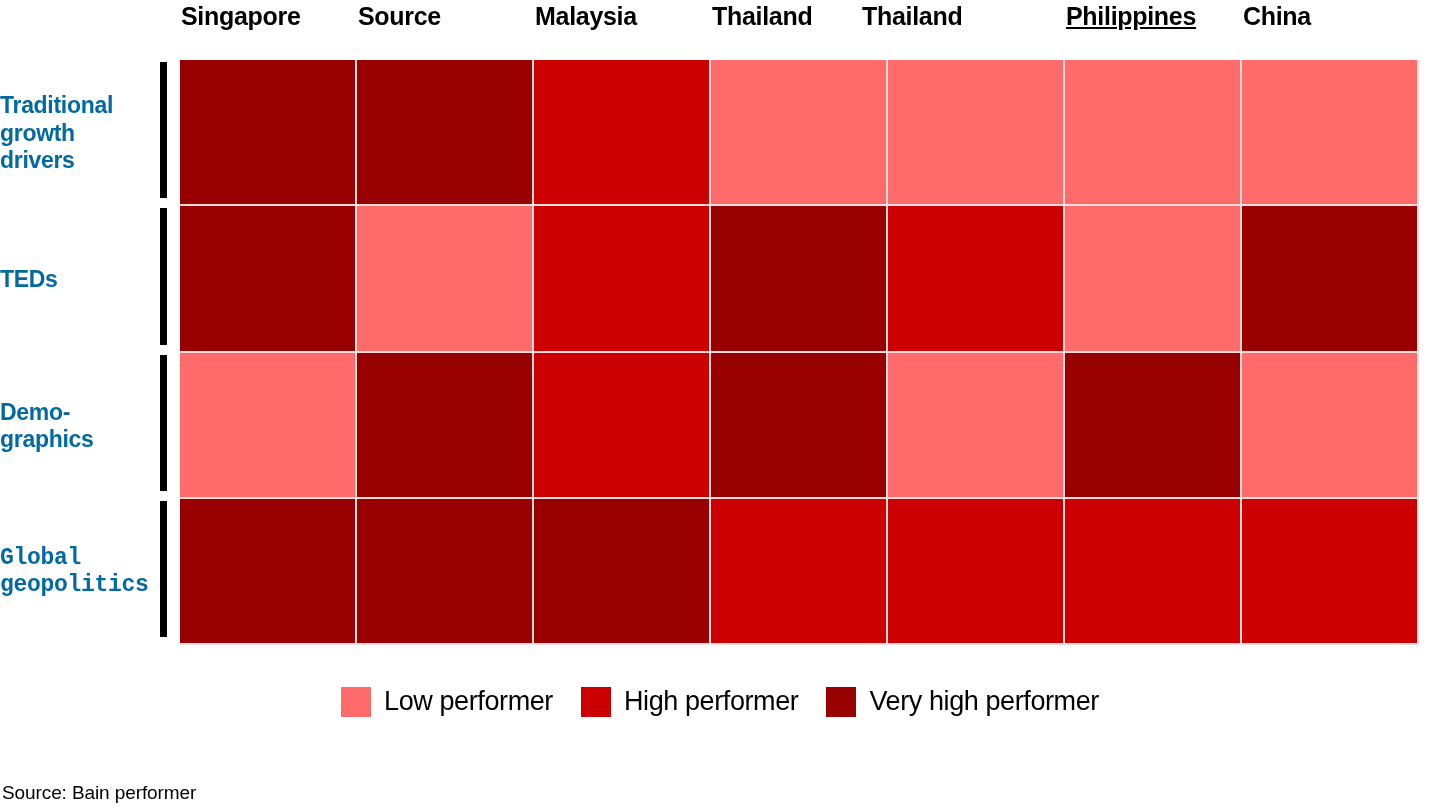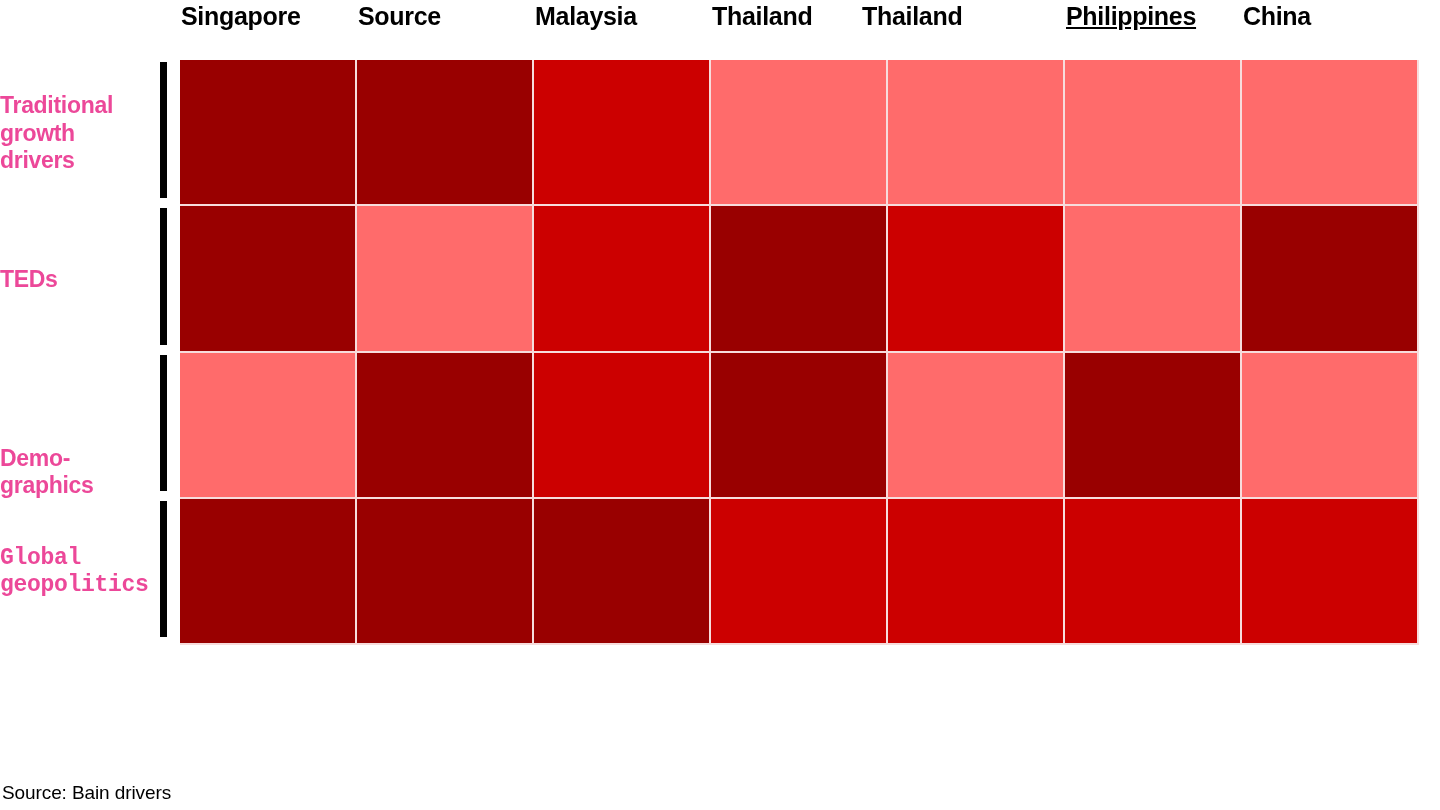"Traditional growth drivers" .row-label-text { color: #ec4899 -> #0369a1 }
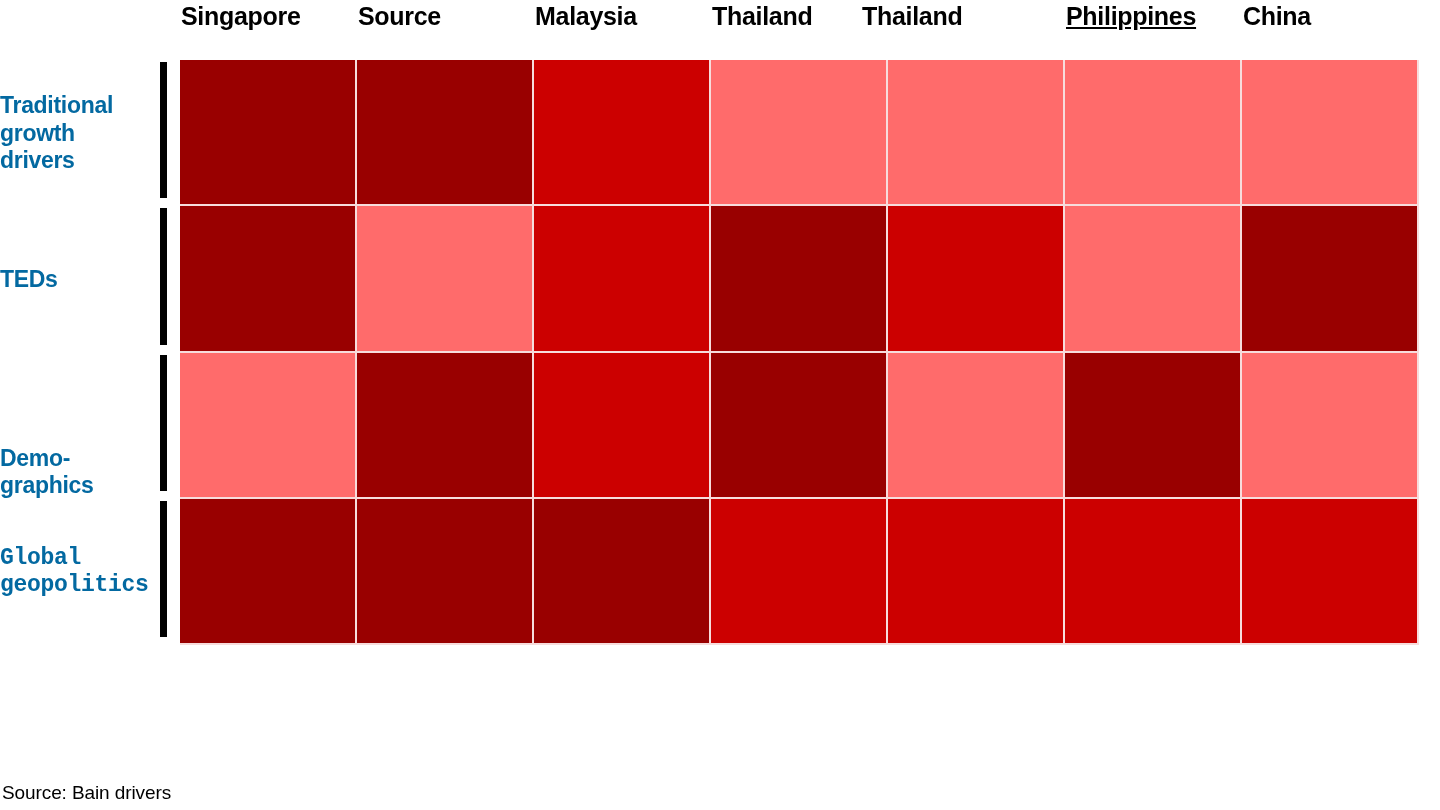"Demo- graphics" div.row-label-wrap { align-items: flex-end -> none }
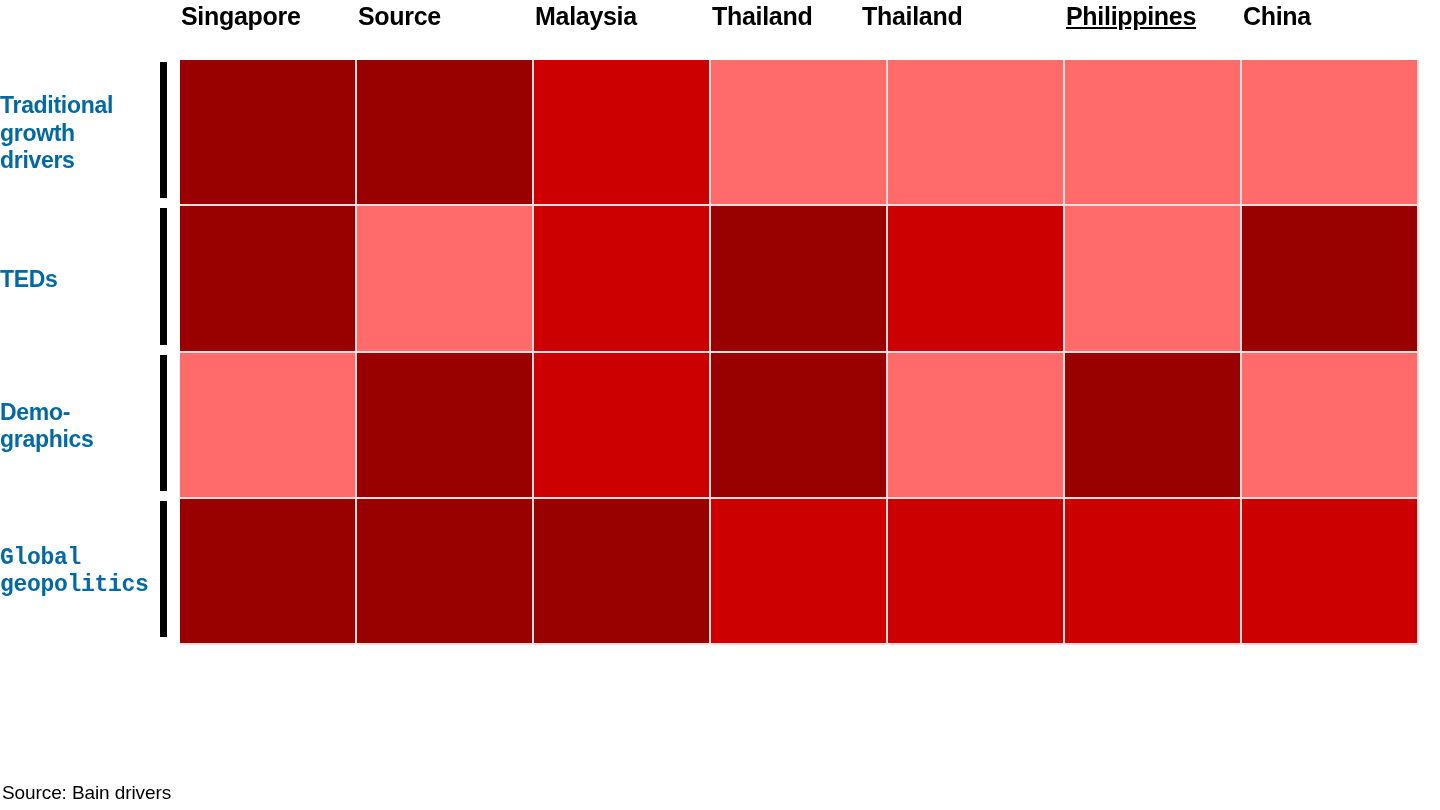"Low performer" div { html: none -> <div> <div> <span></span> <span>Low performer</span> </div> <div> <span></span> <span>High performer</span> </div> <div> <span></span> <span>Very high performer</span> </div> </div> }
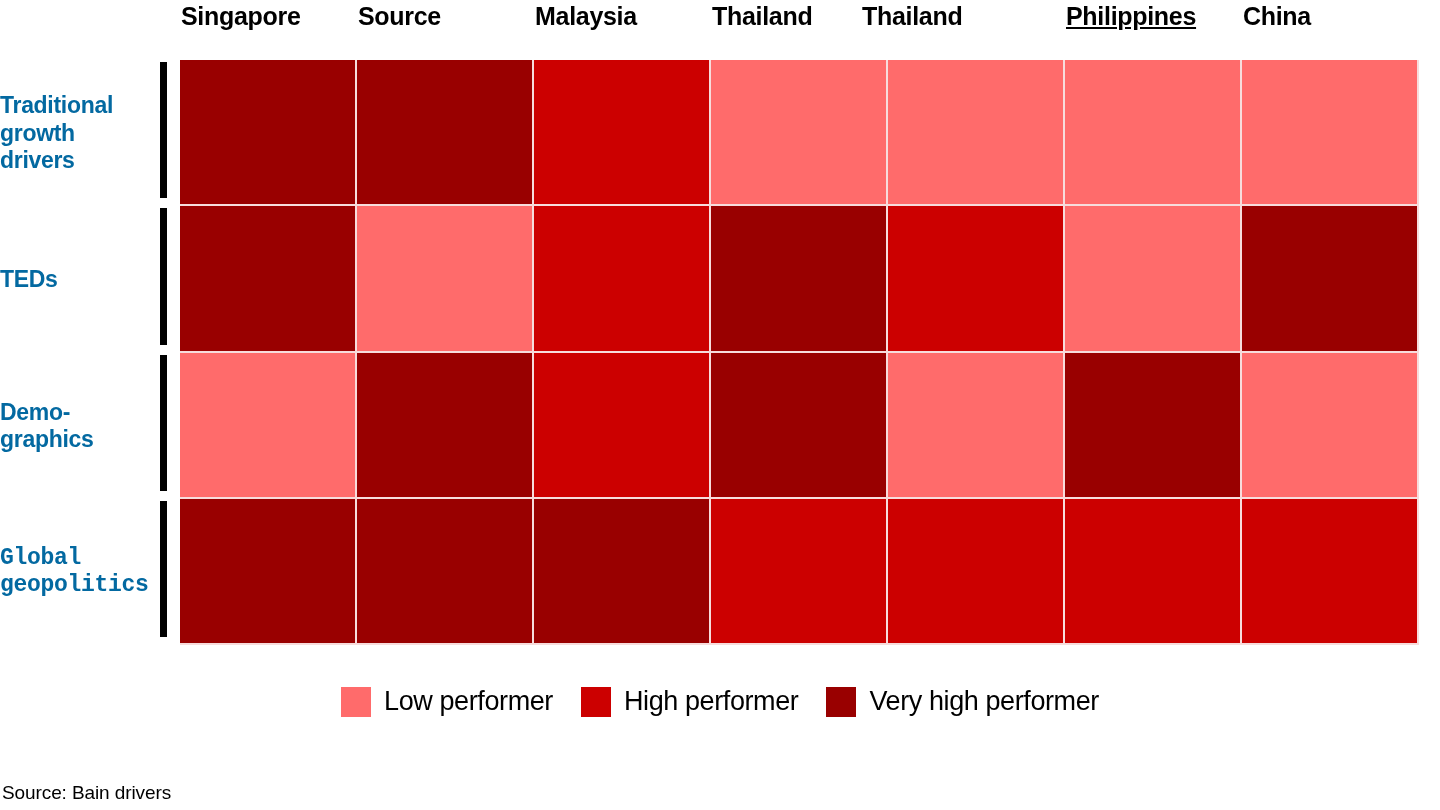"Source: Bain drivers" div { text: drivers -> performer }
